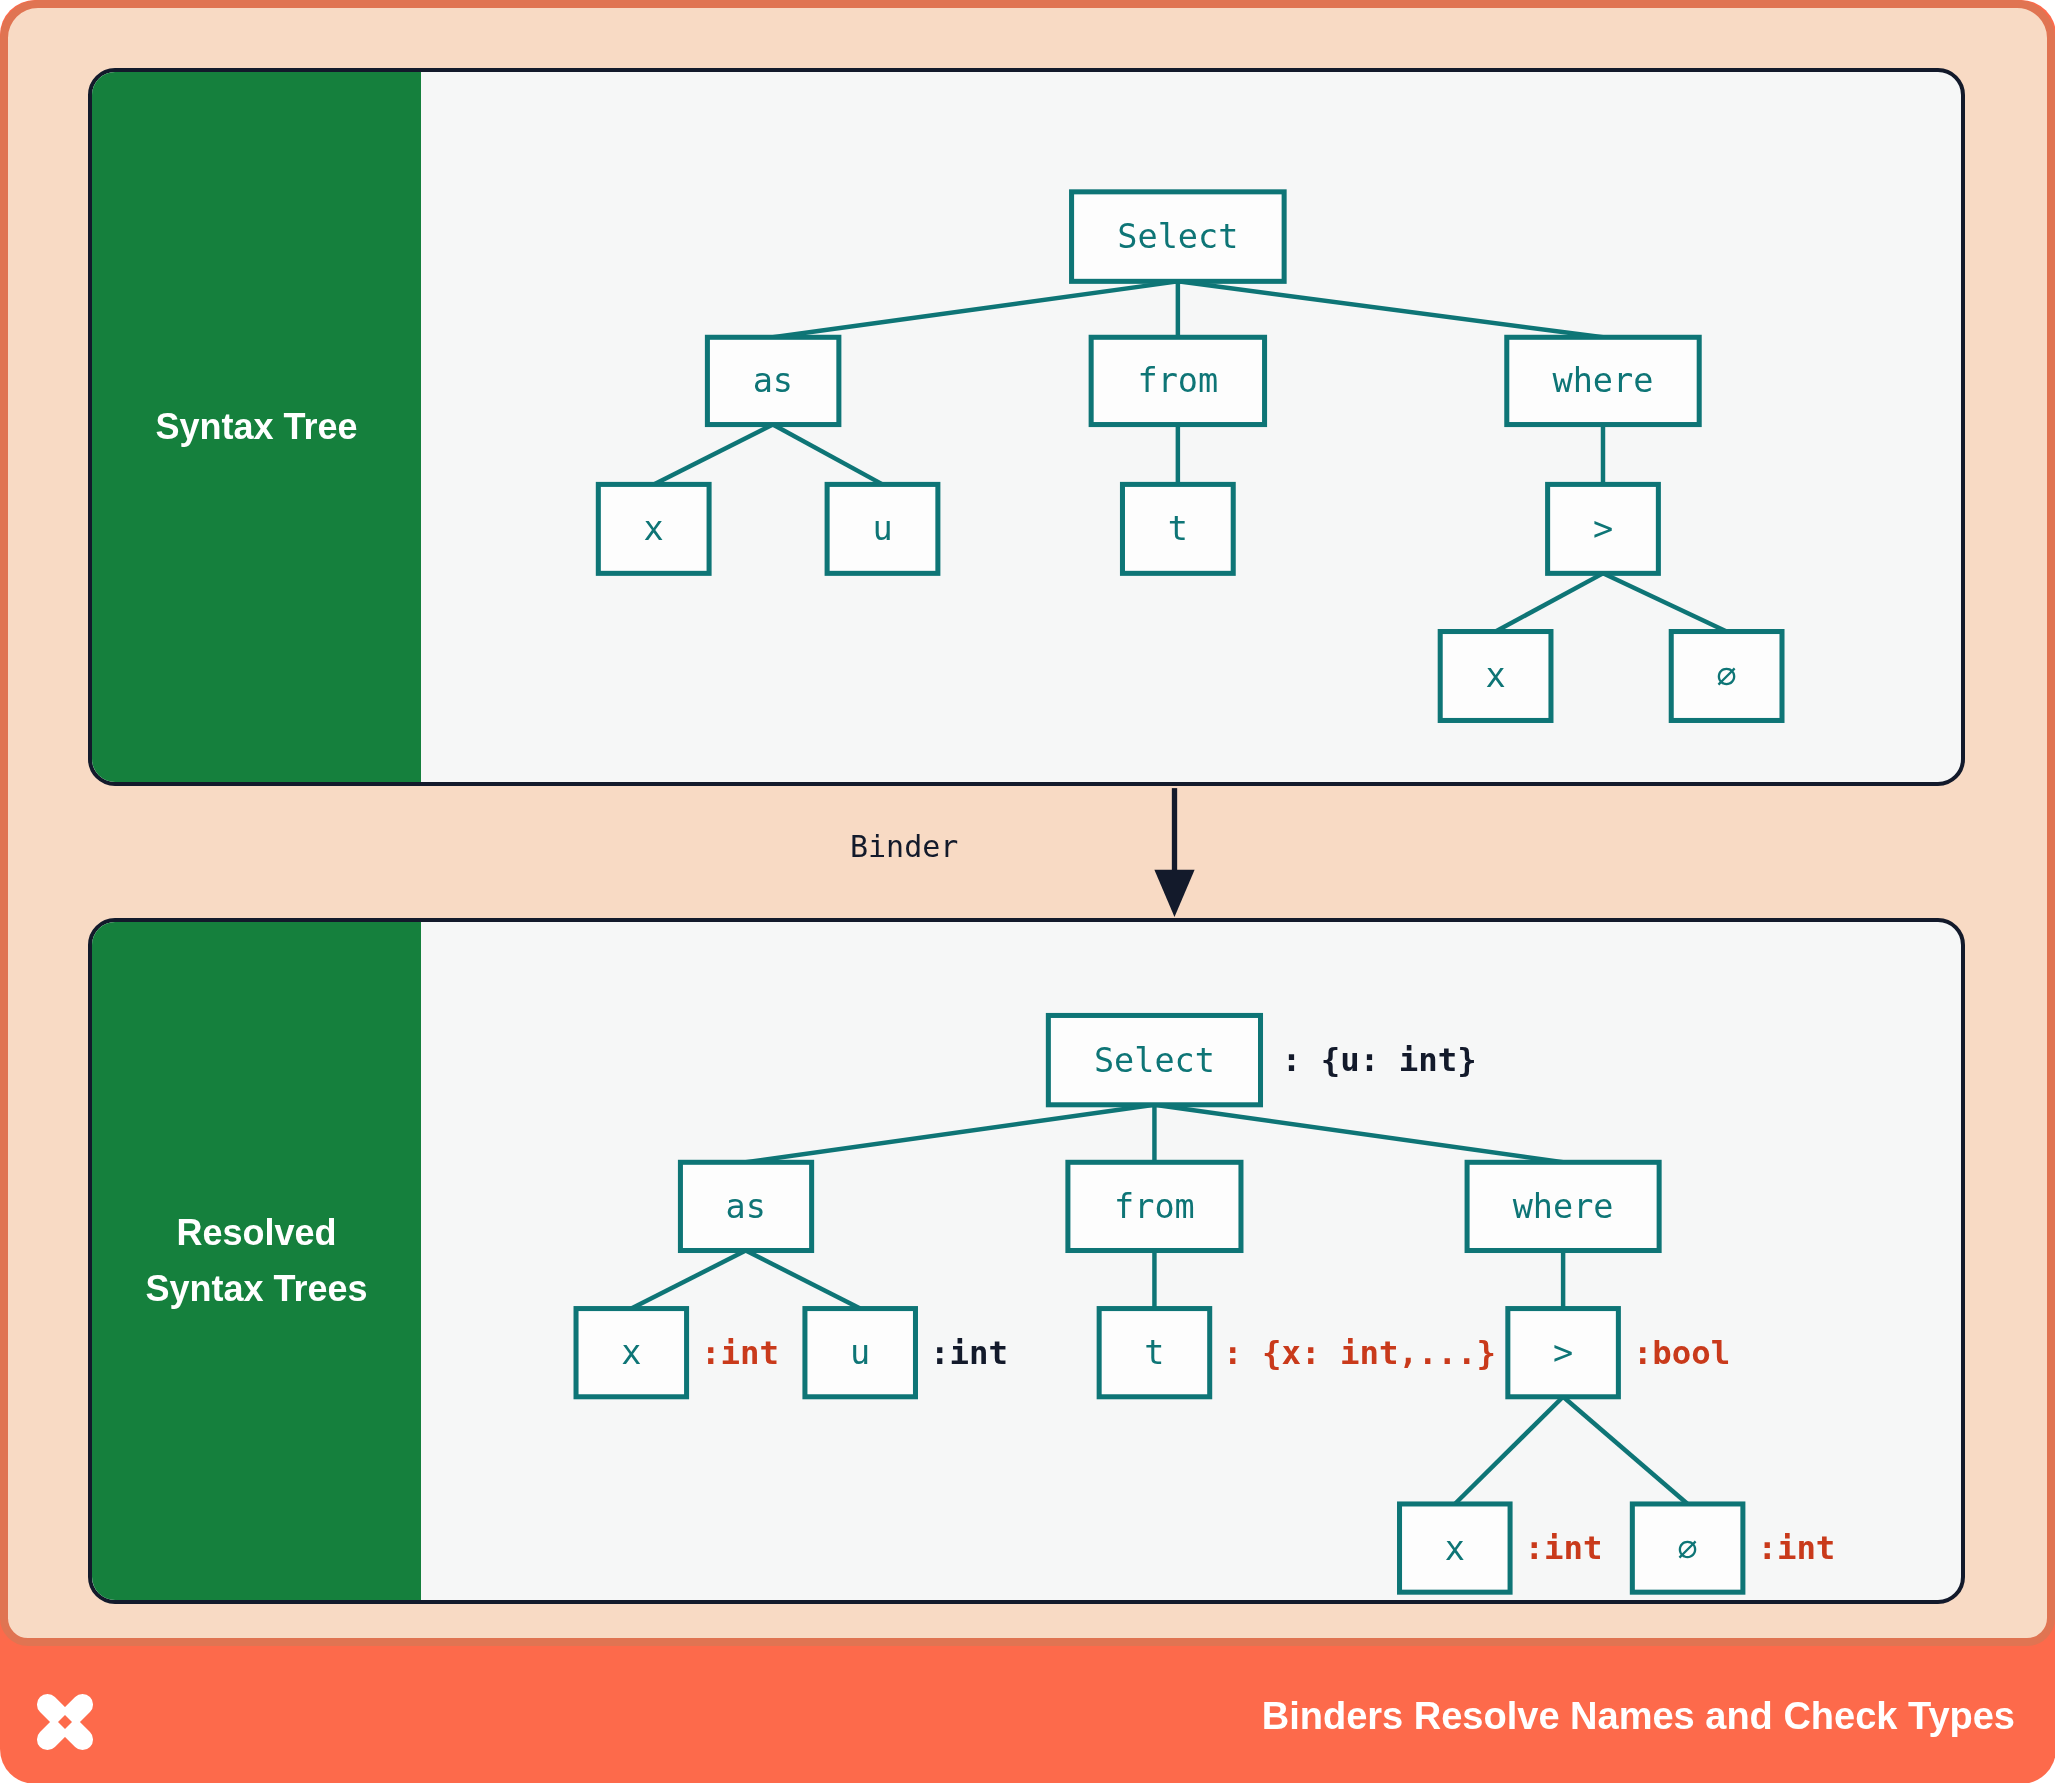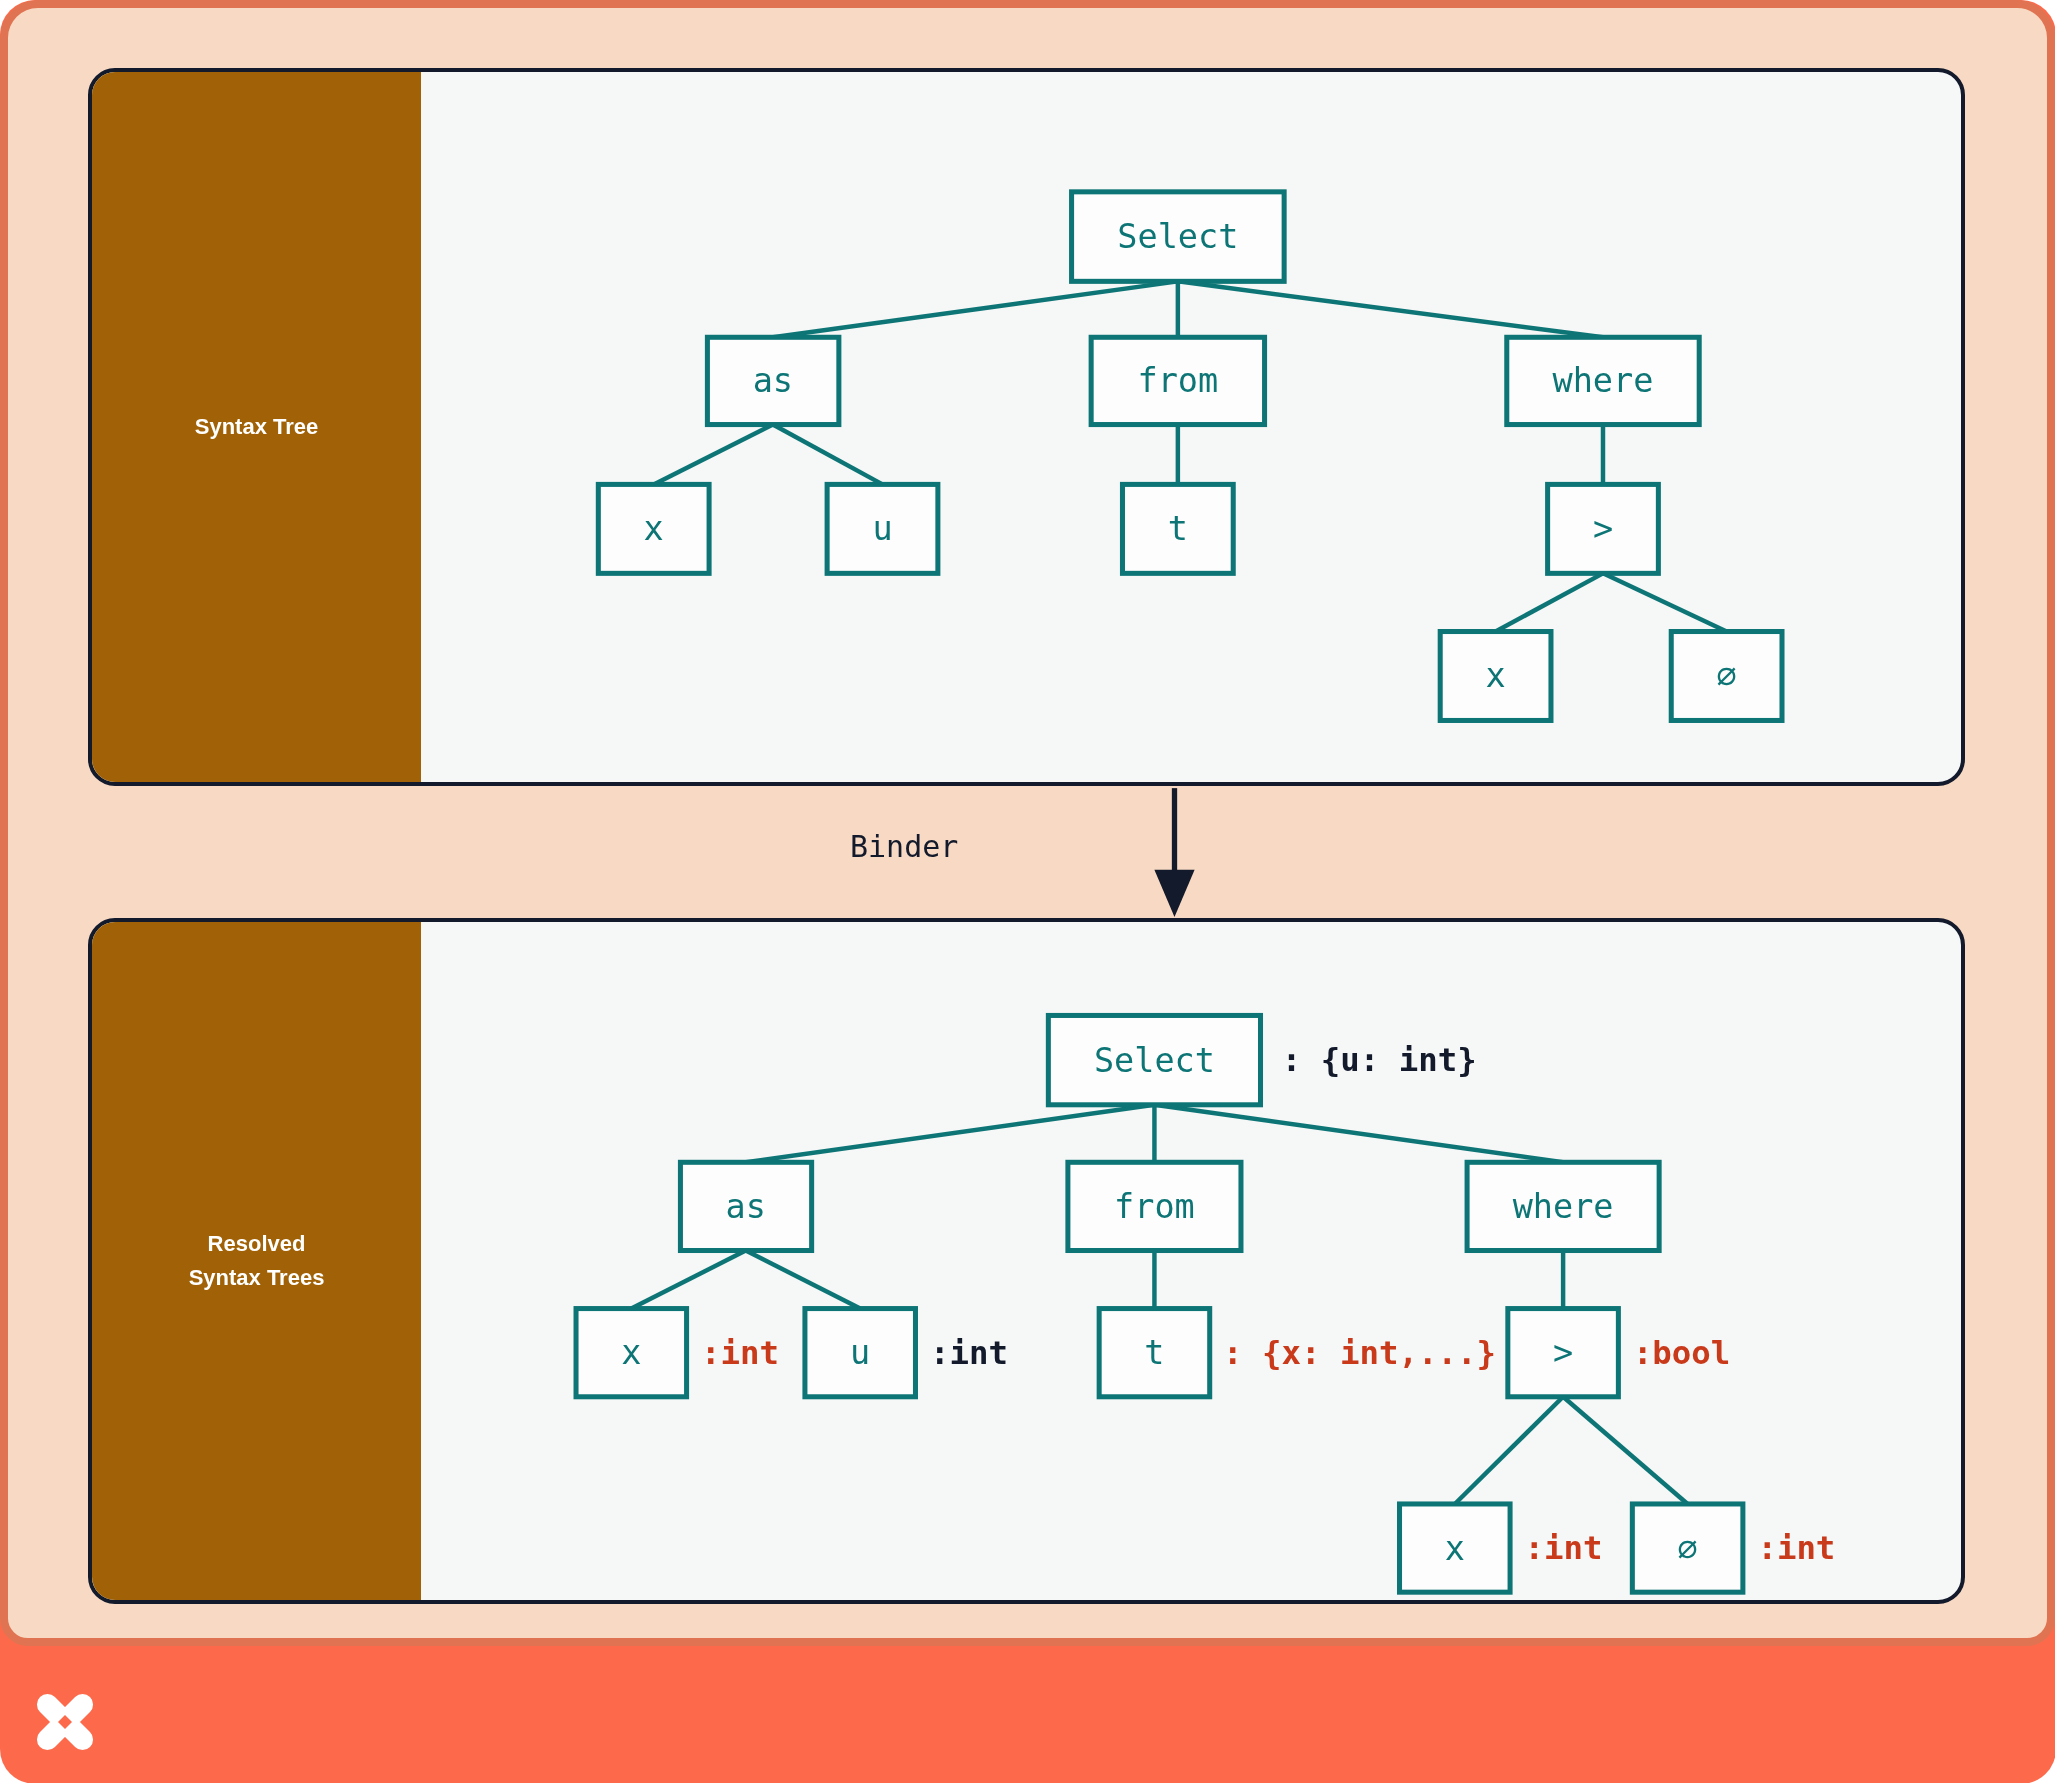"Syntax Tree" .sidebar { background: #a16207 -> #15803d; font-size: 22px -> 36px }
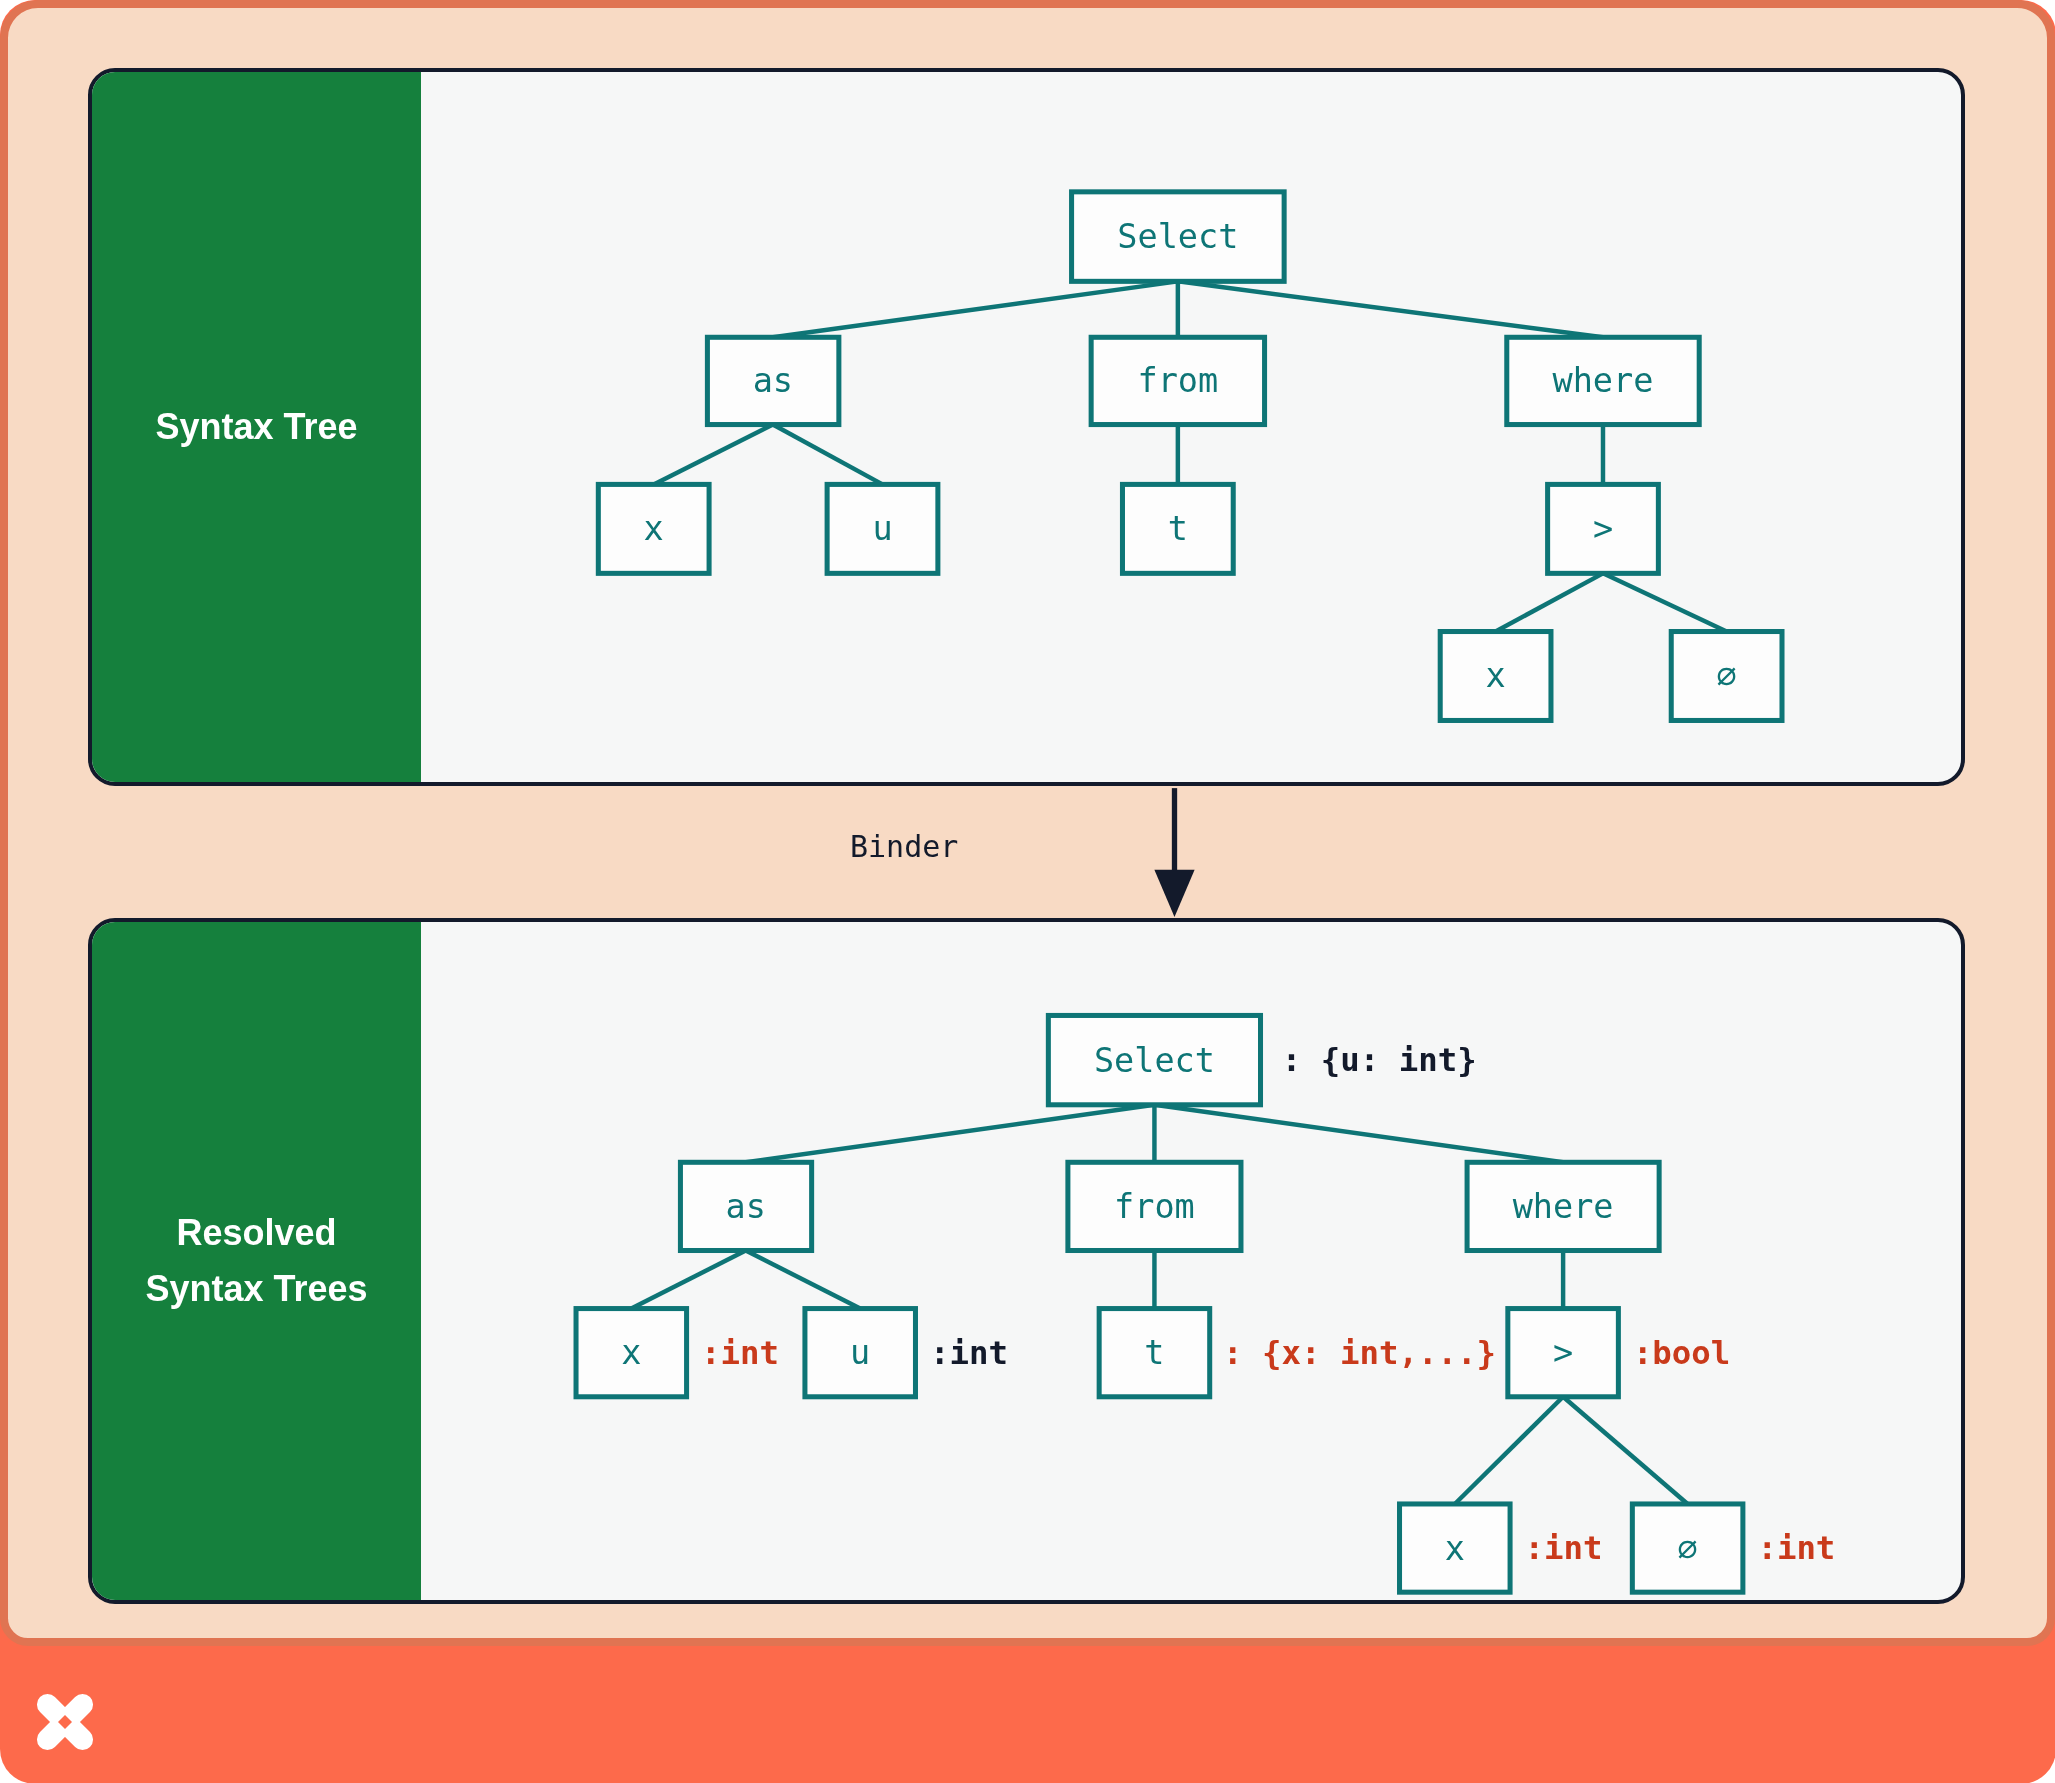"Binders Resolve Names and Check" div.footer-title { html: none -> <div>Binders Resolve Names and Check Types</div> }
